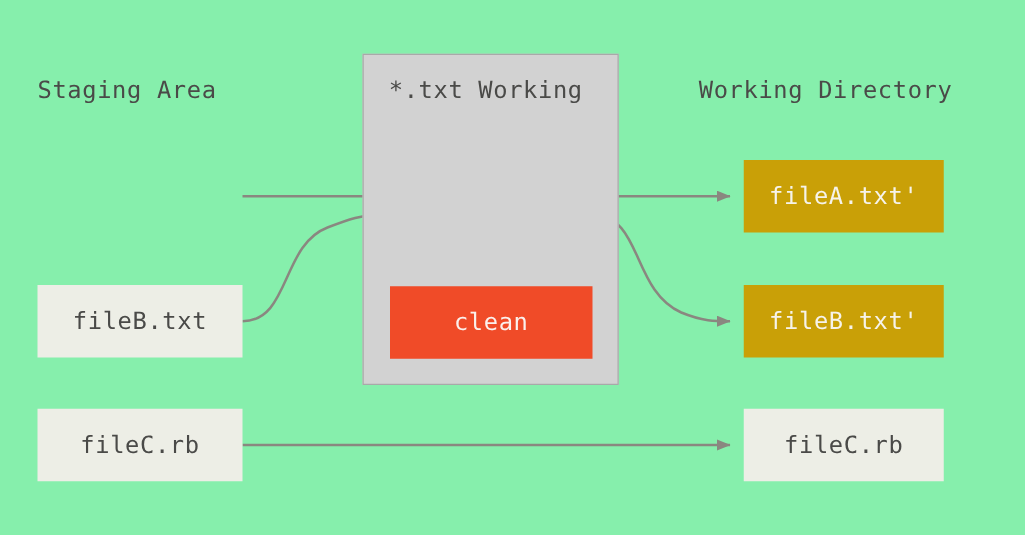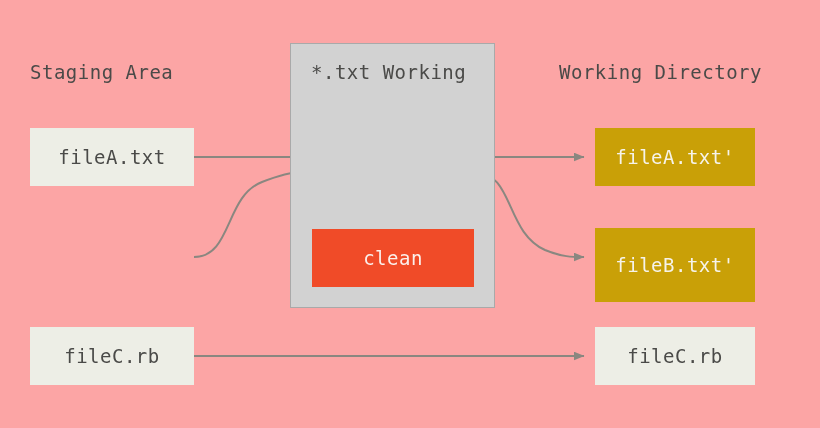"Staging Area" #canvas { background: #fca5a5 -> #86efac }
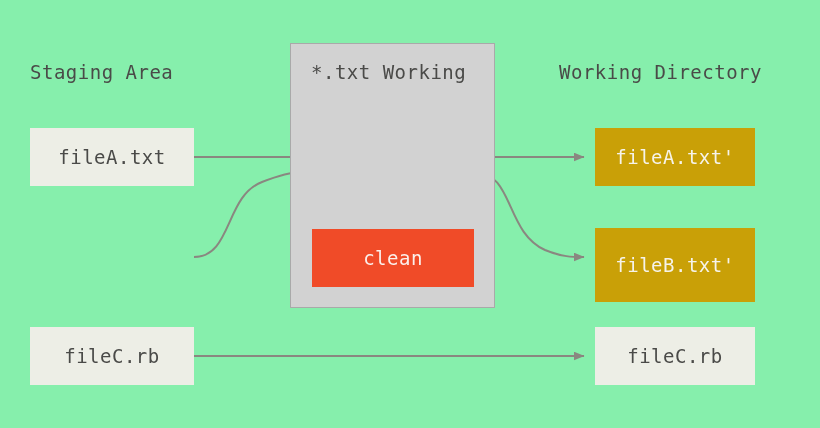"fileA.txt" div.node { html: <div>fileA.txt</div> -> none }
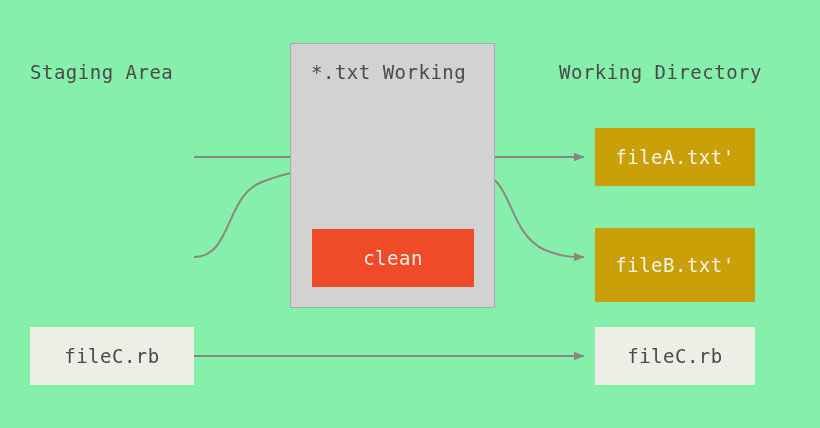"fileB.txt" div.node { html: none -> <div>fileB.txt</div> }
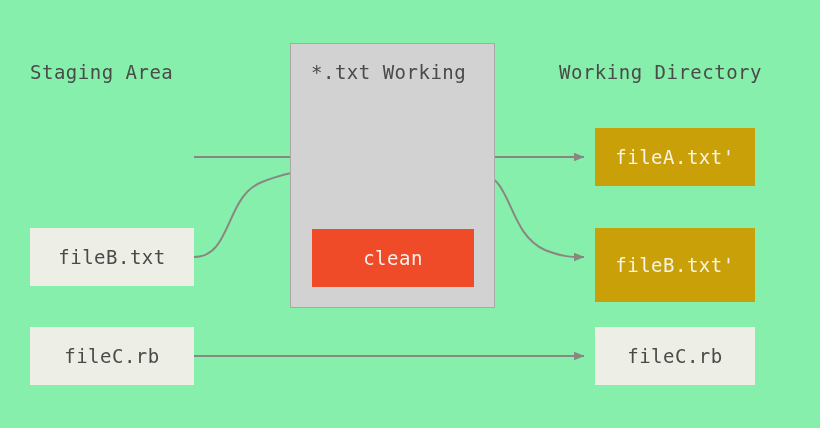"fileB.txt'" #node-filebo { height: 74px -> 58px }
